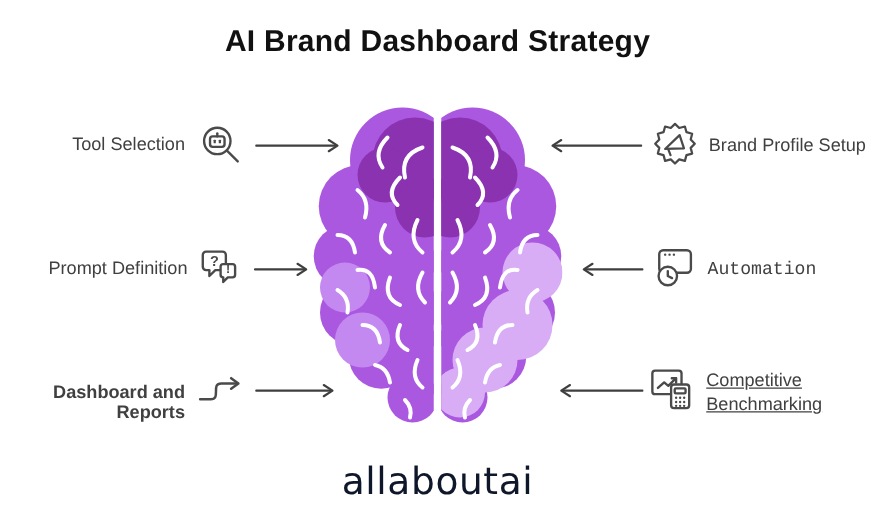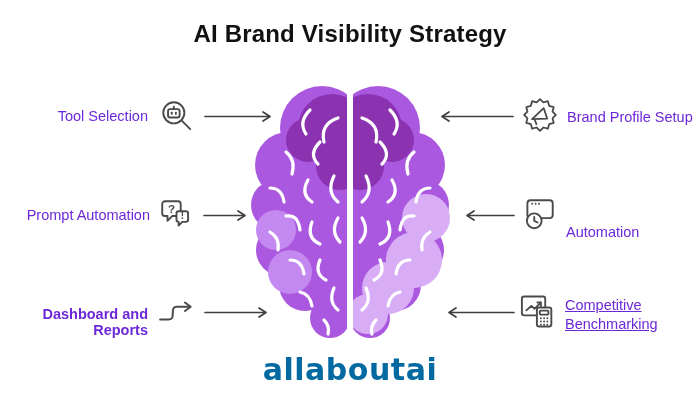"AI Brand Visibility Strategy" div.title { text: Visibility -> Dashboard }
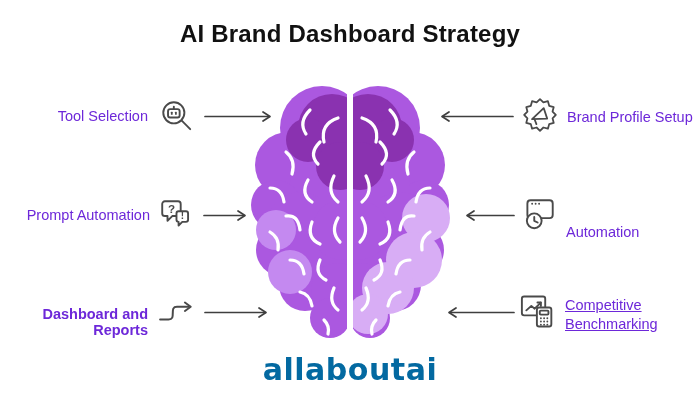"Tool Selection" .lbl { color: #6d28d9 -> #404040 }
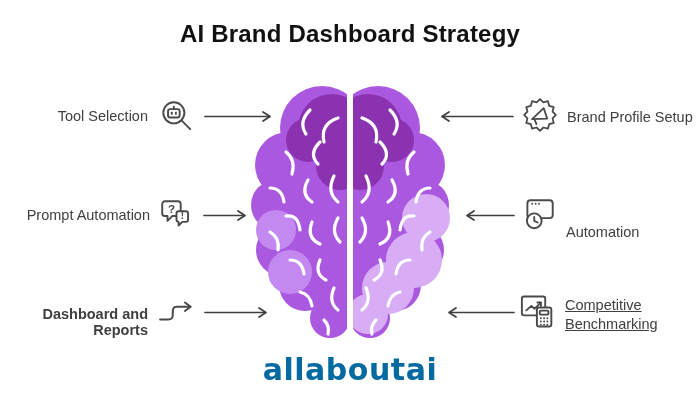"Prompt Automation" div.lbl { text: Automation -> Definition }
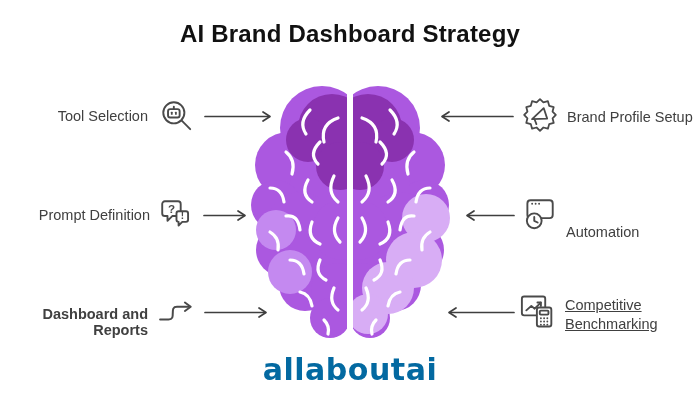"Automation" .lbl-r2 { font-family: none -> Liberation Mono, monospace; top: 224px -> 208px }
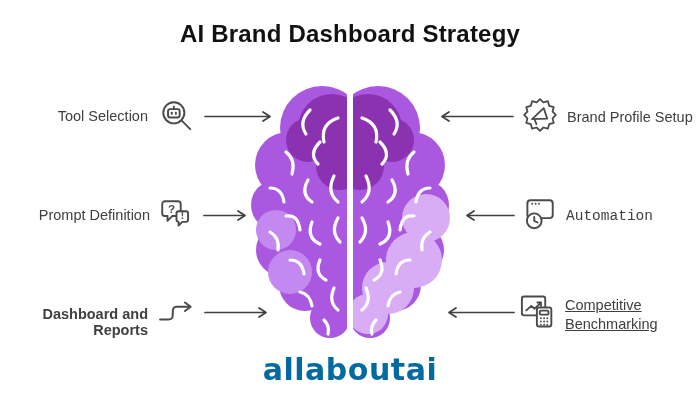"allaboutai" .logo { color: #0369a1 -> #0f172a; font-weight: bold -> normal; top: 352px -> 368px }
